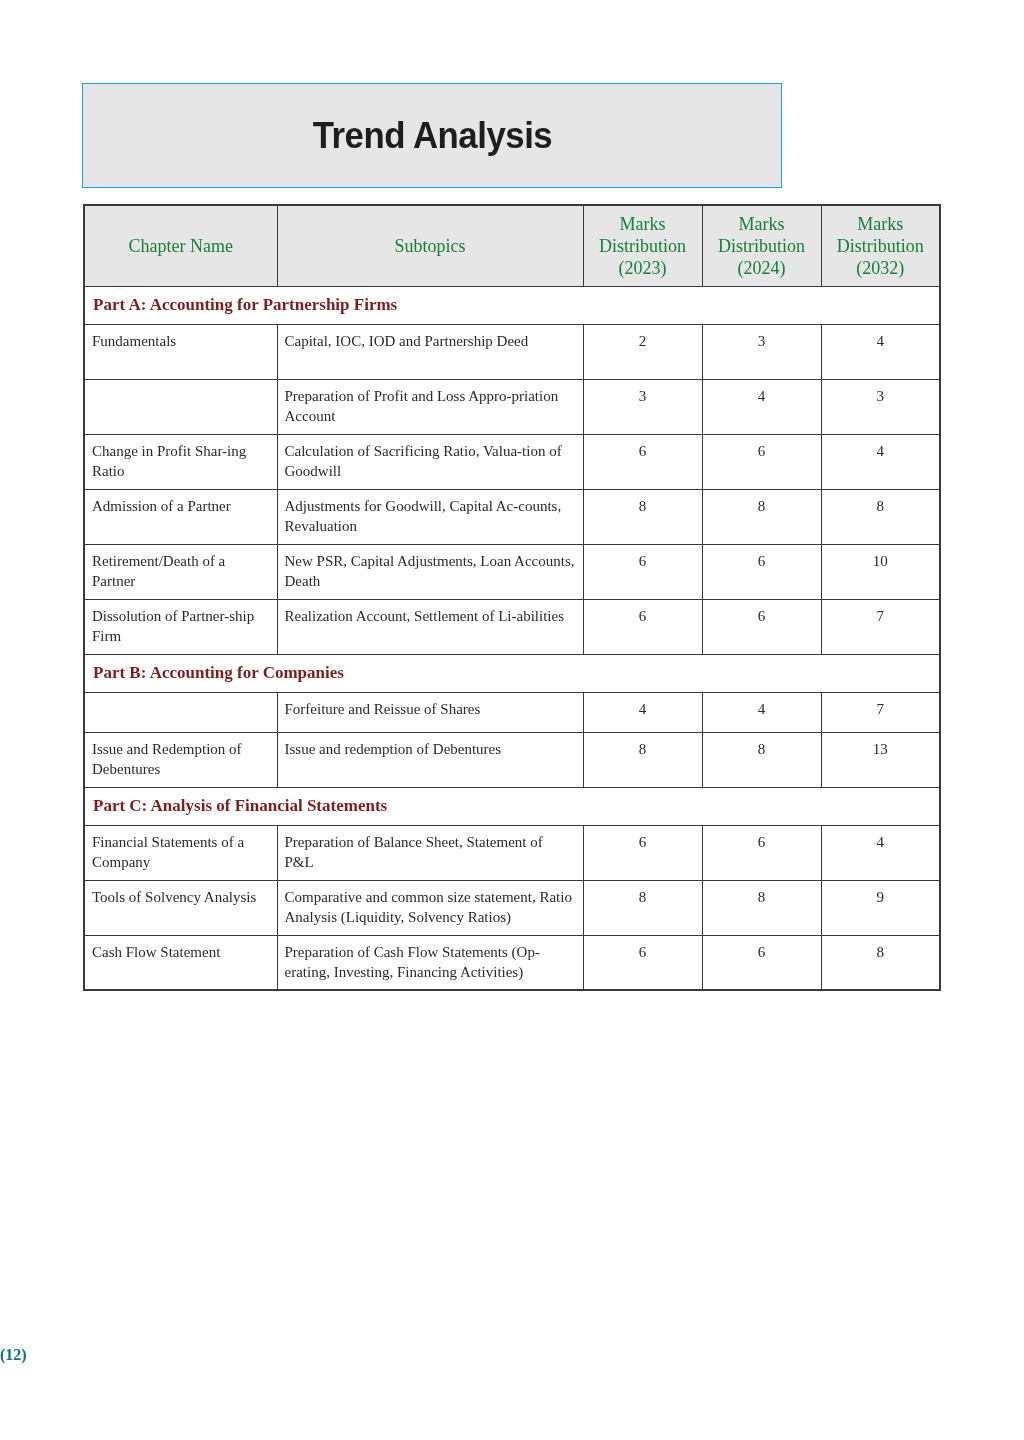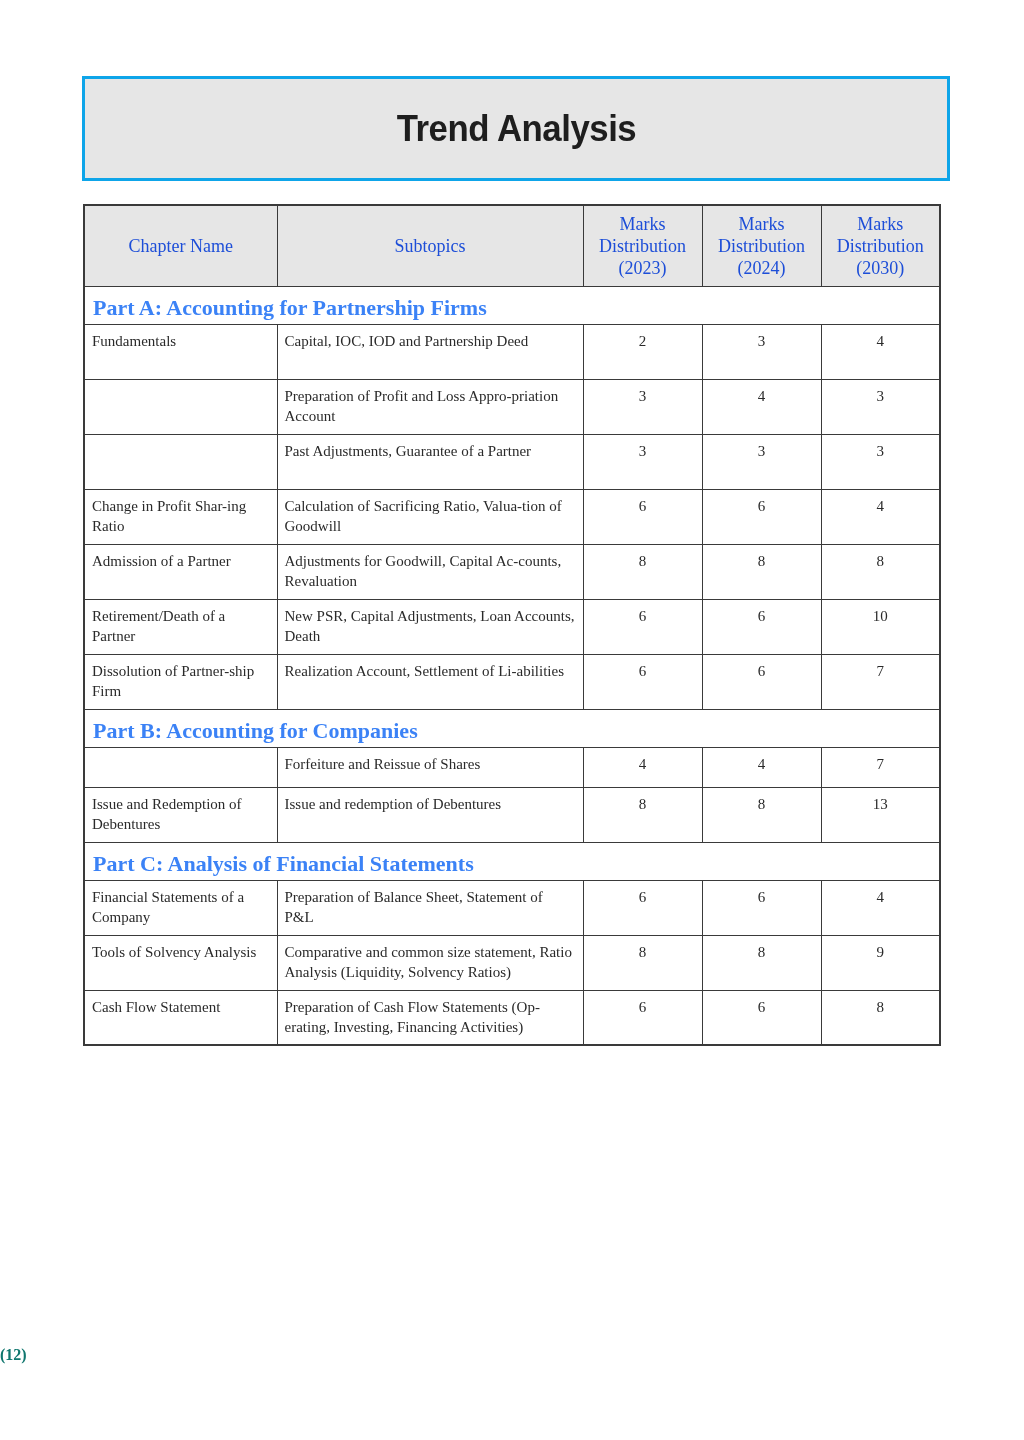"Trend Analysis" .title-banner { border: 3px solid #0ea5e9 -> 1px solid #0ea5e9; top: 76px -> 83px; width: 868px -> 700px }
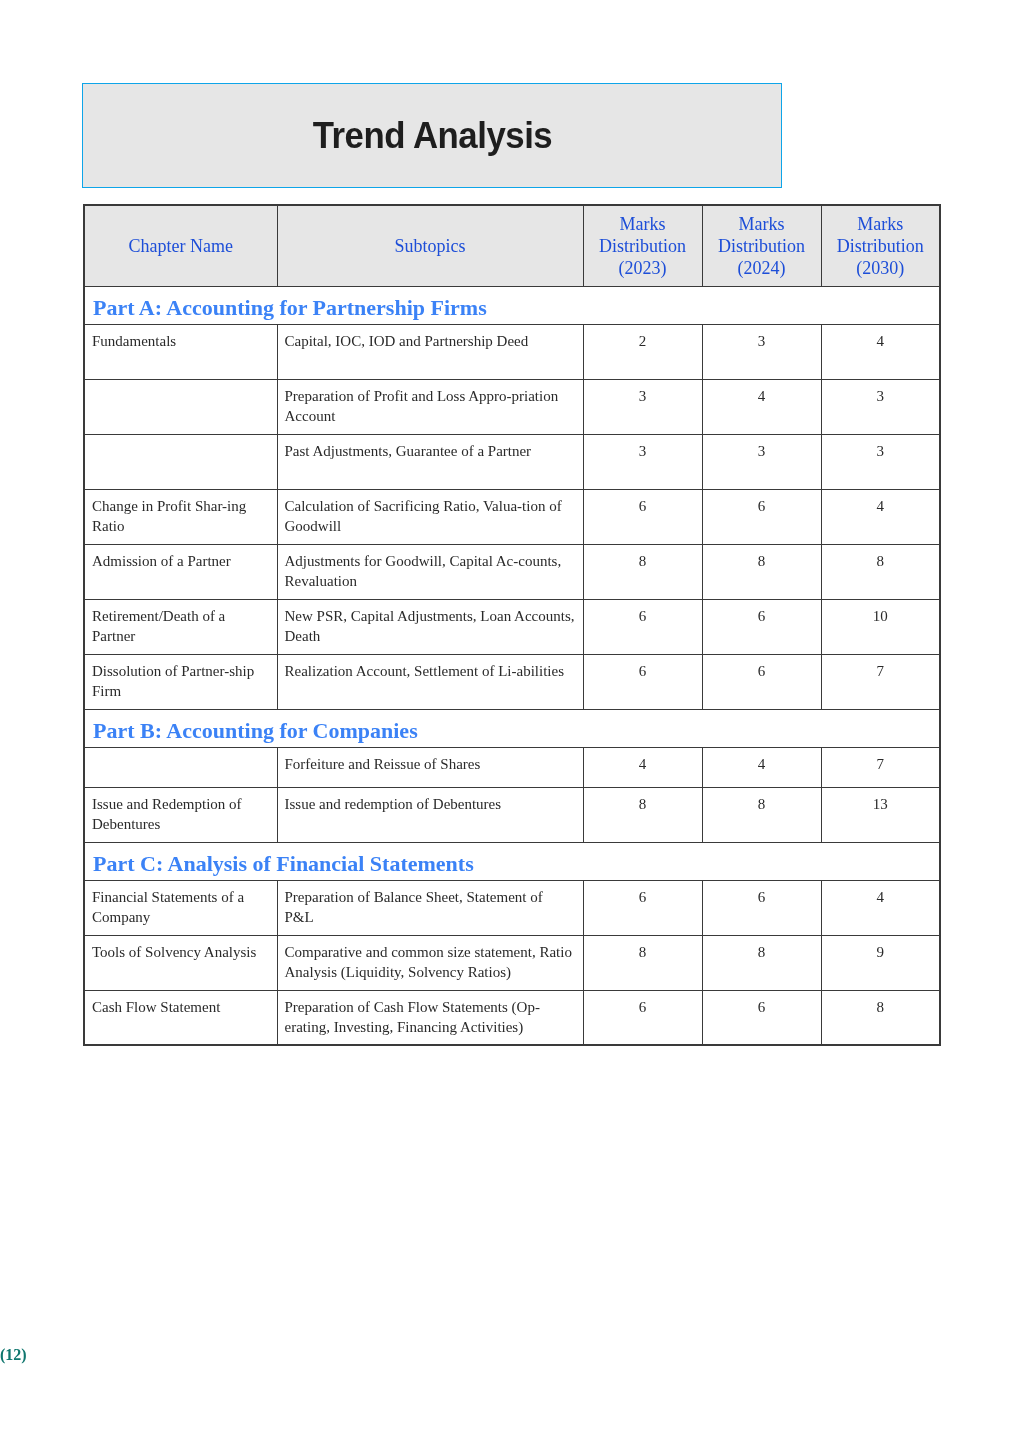"Marks" table.trend thead th { color: #1d4ed8 -> #15803d }
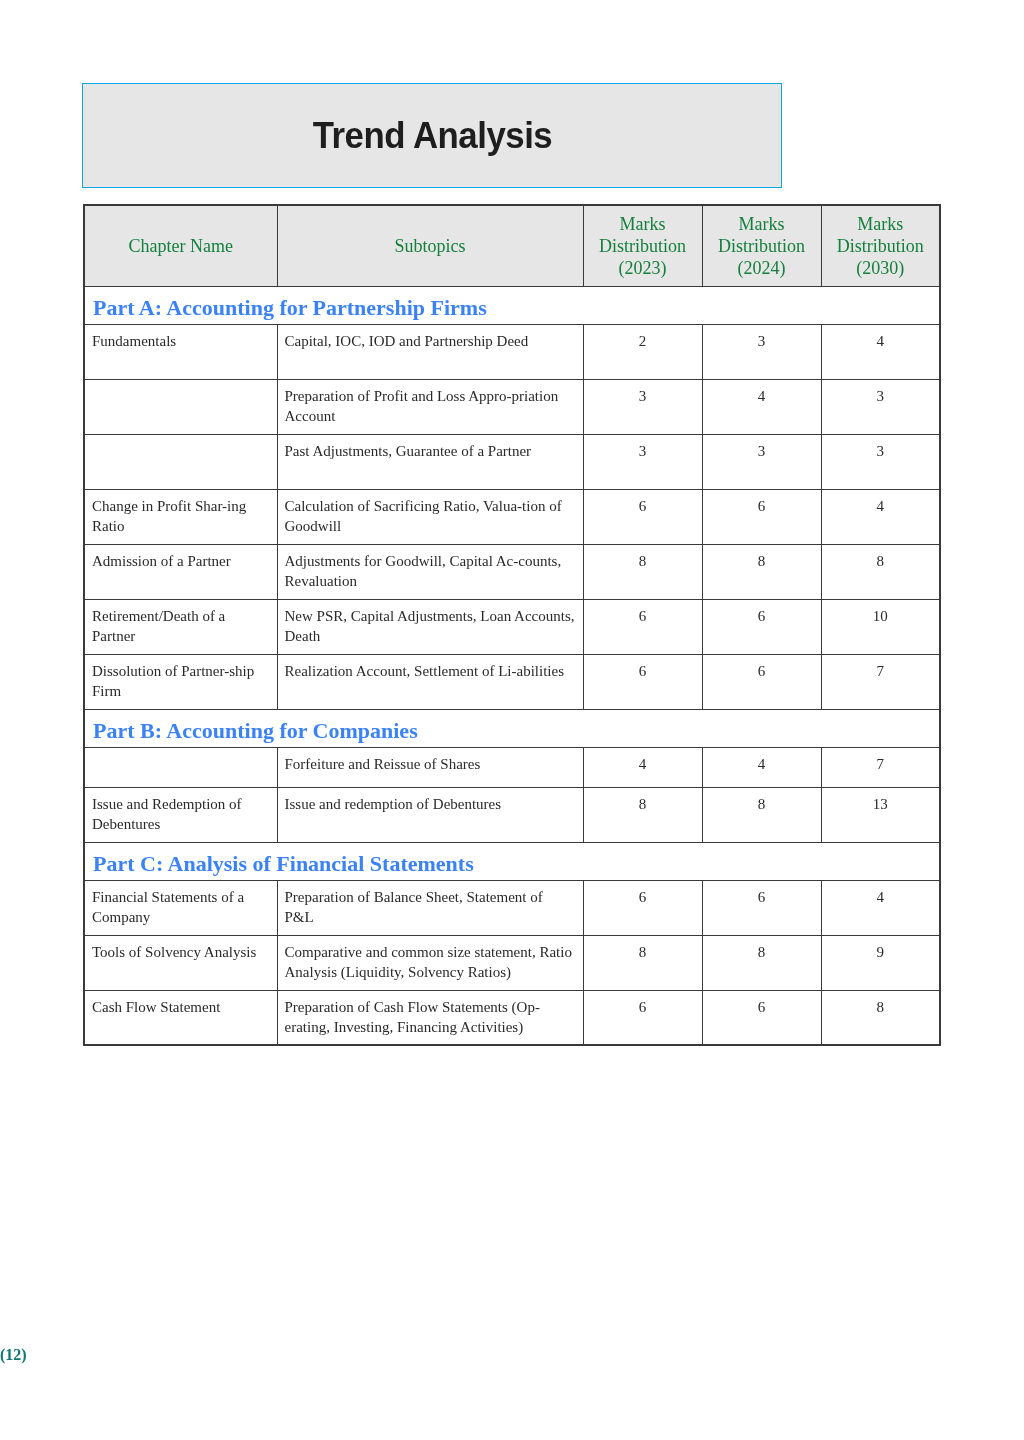"(2030)" span { text: 2030 -> 2032 }
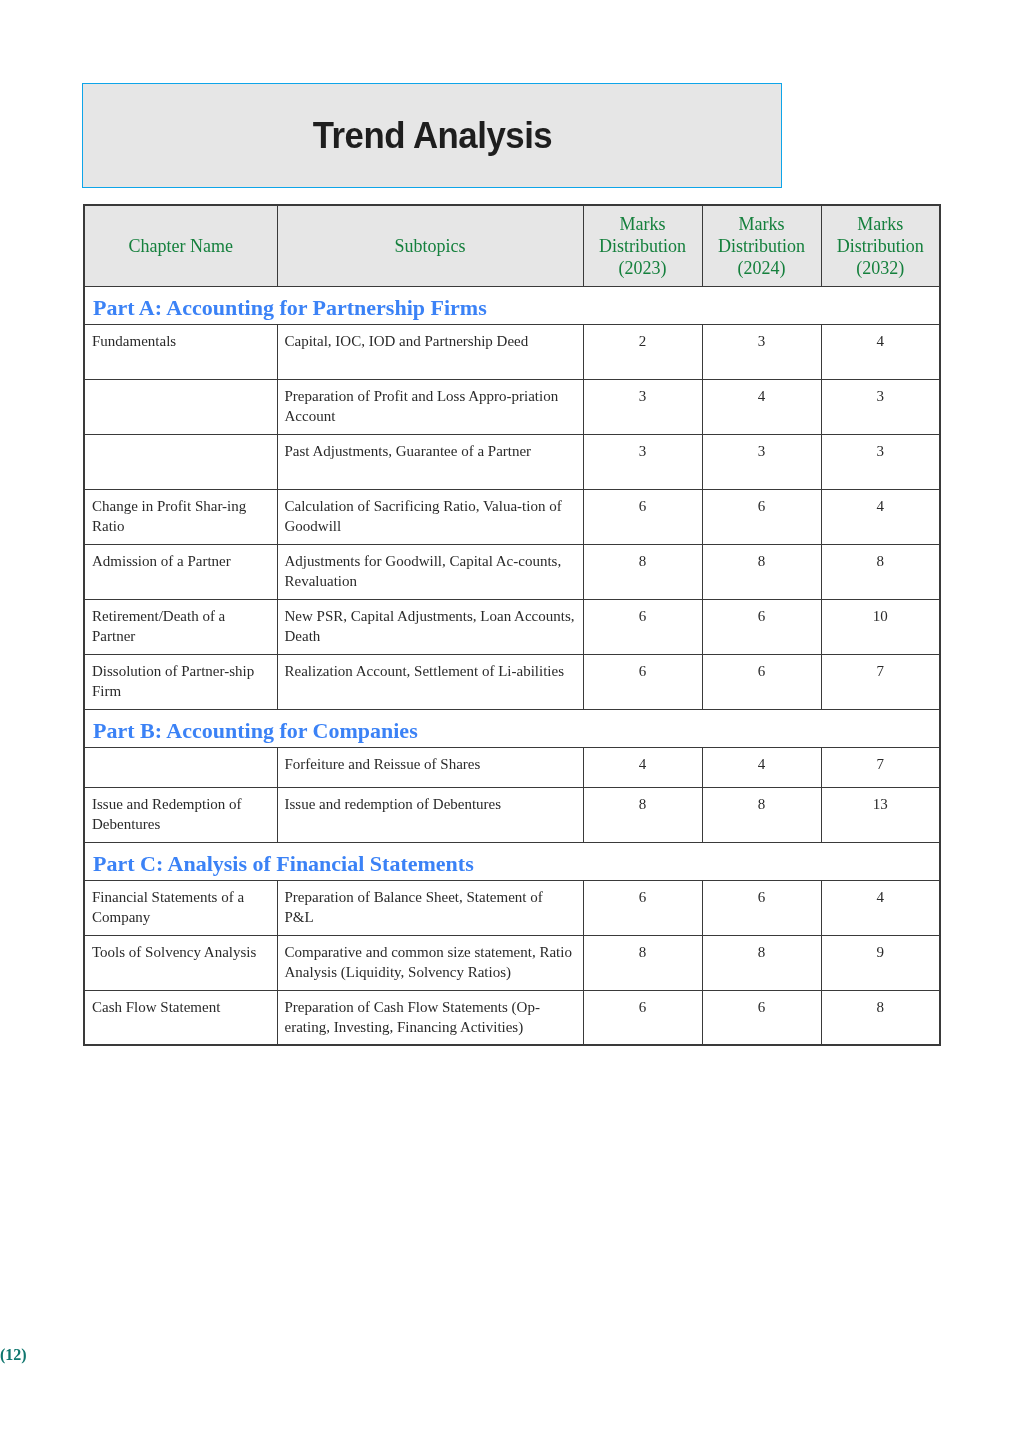"Part A: Accounting for Partnership" tr.section td { color: #3b82f6 -> #7f1d1d; font-size: 22px -> 17px }
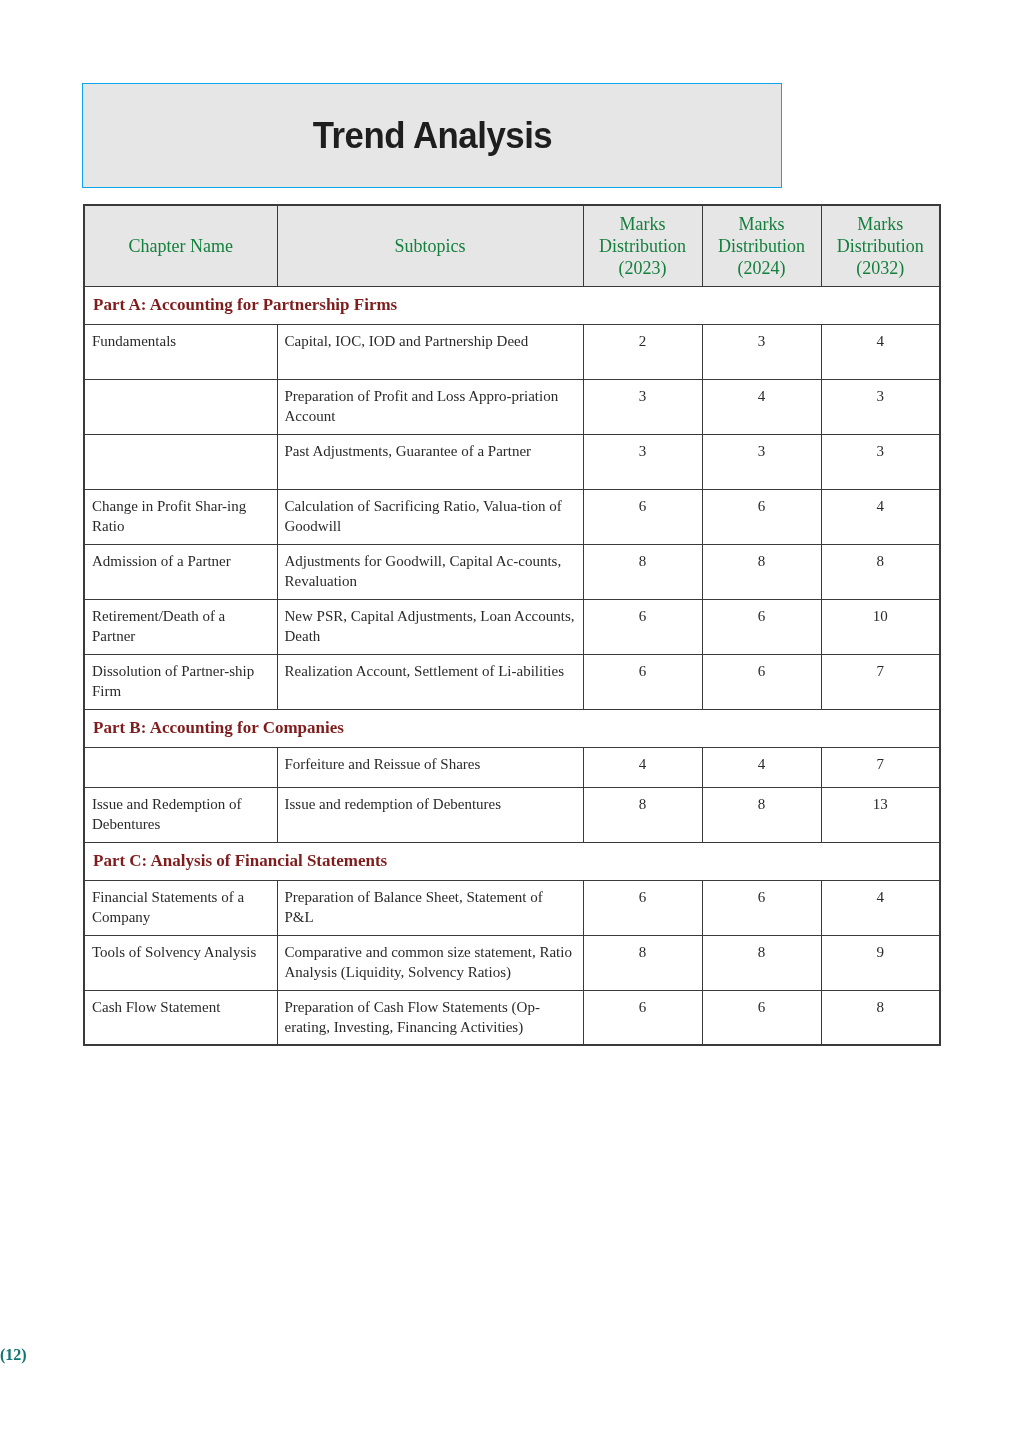"Past Adjustments, Guarantee of a" tr.row { html: <tr> <td></td> <td>Past Adjustments, Guarantee of a Partner</td> <td>3</td> <td>3</td> <td>3</td> </tr> -> none }
